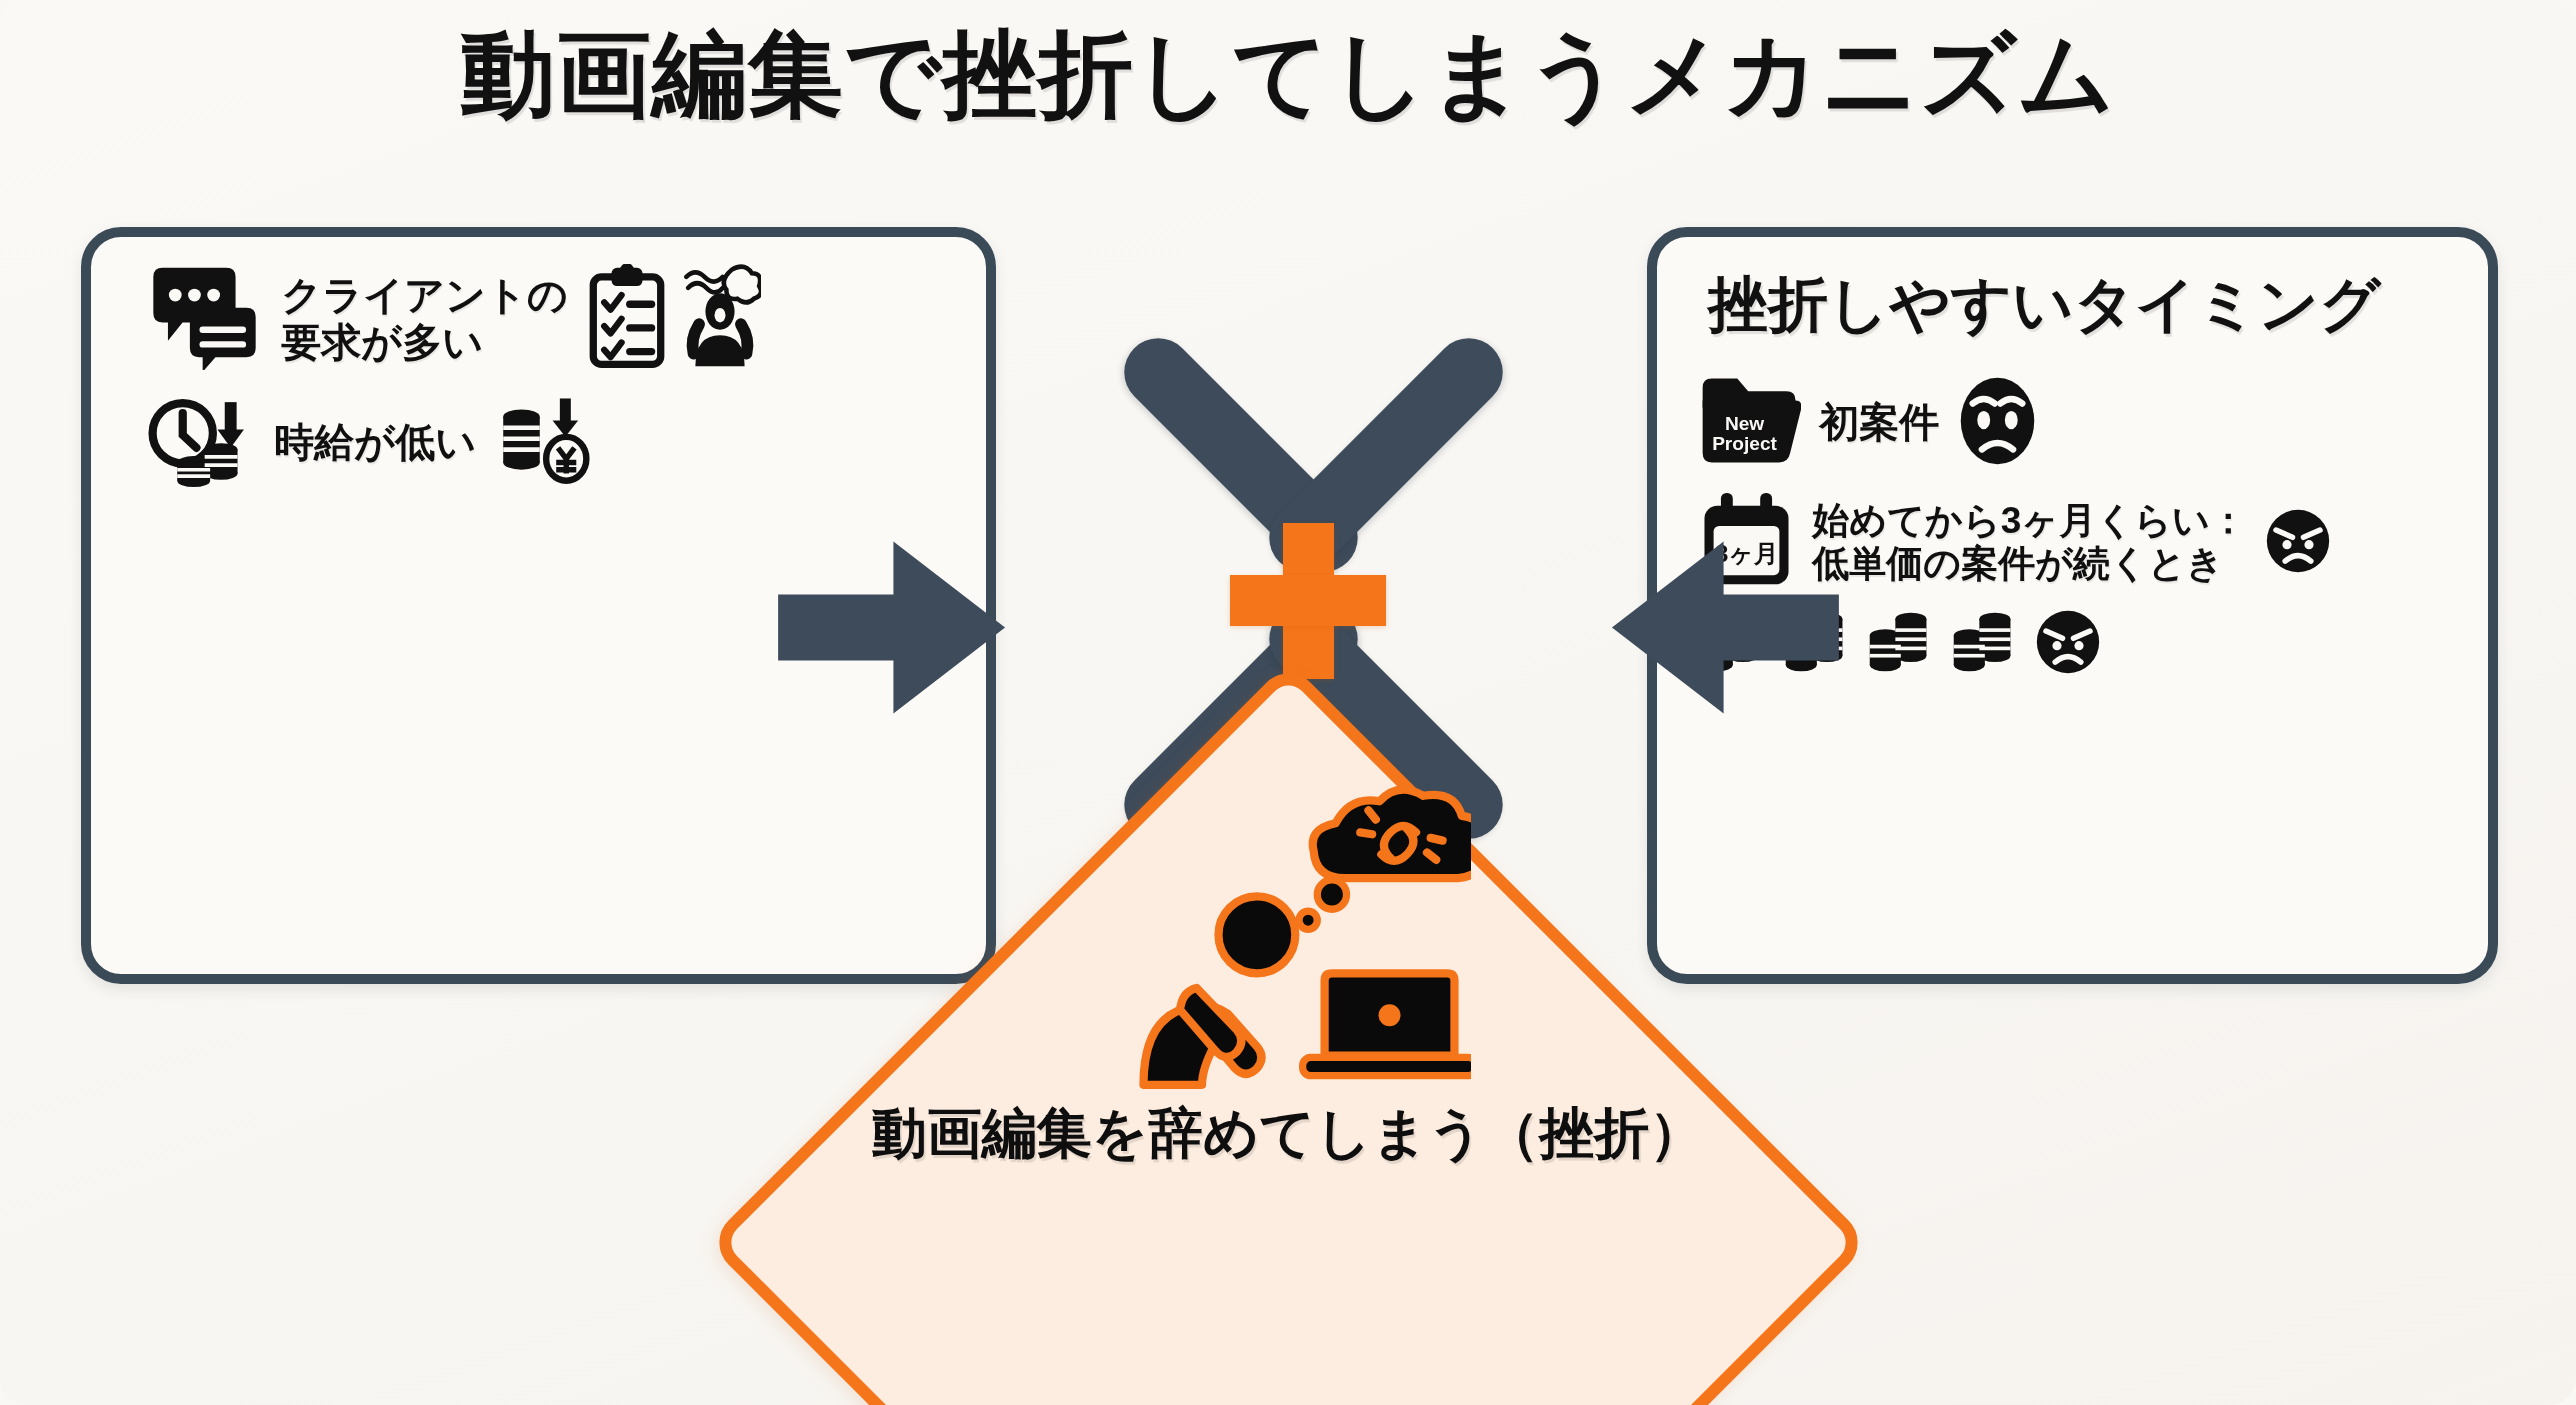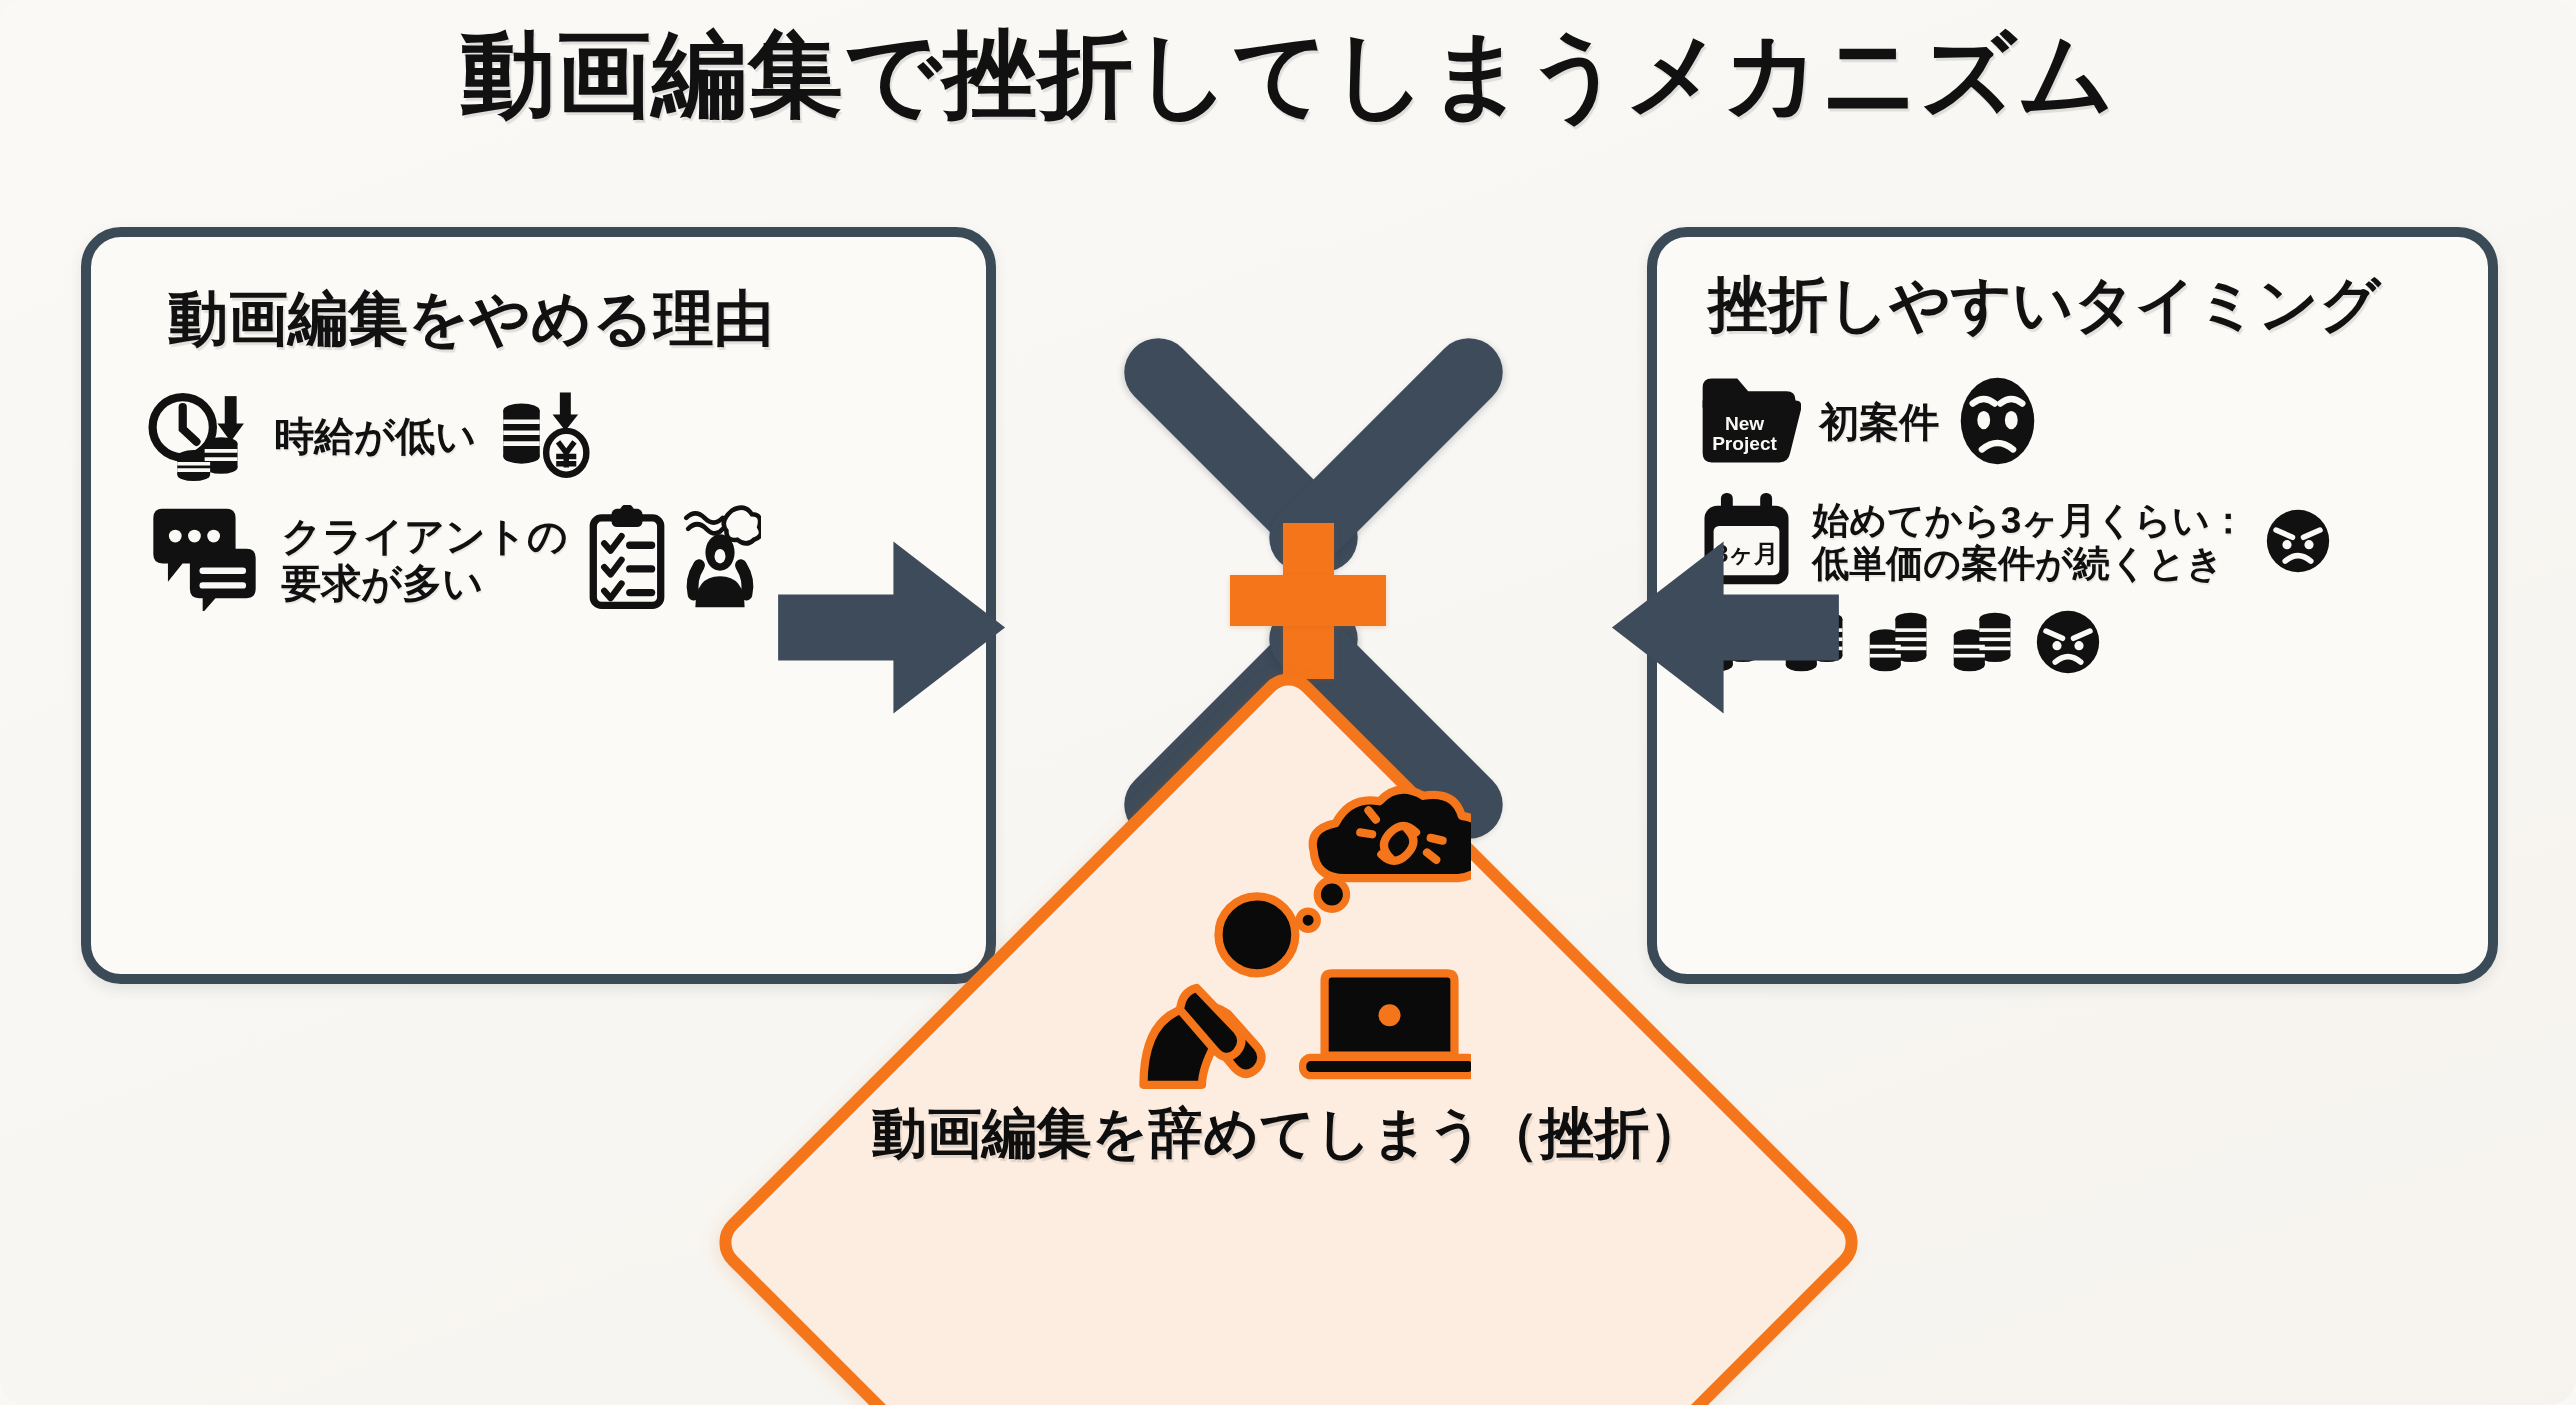"動画編集をやめる理由" div.panel-title { html: <div>動画編集をやめる理由</div> -> none }
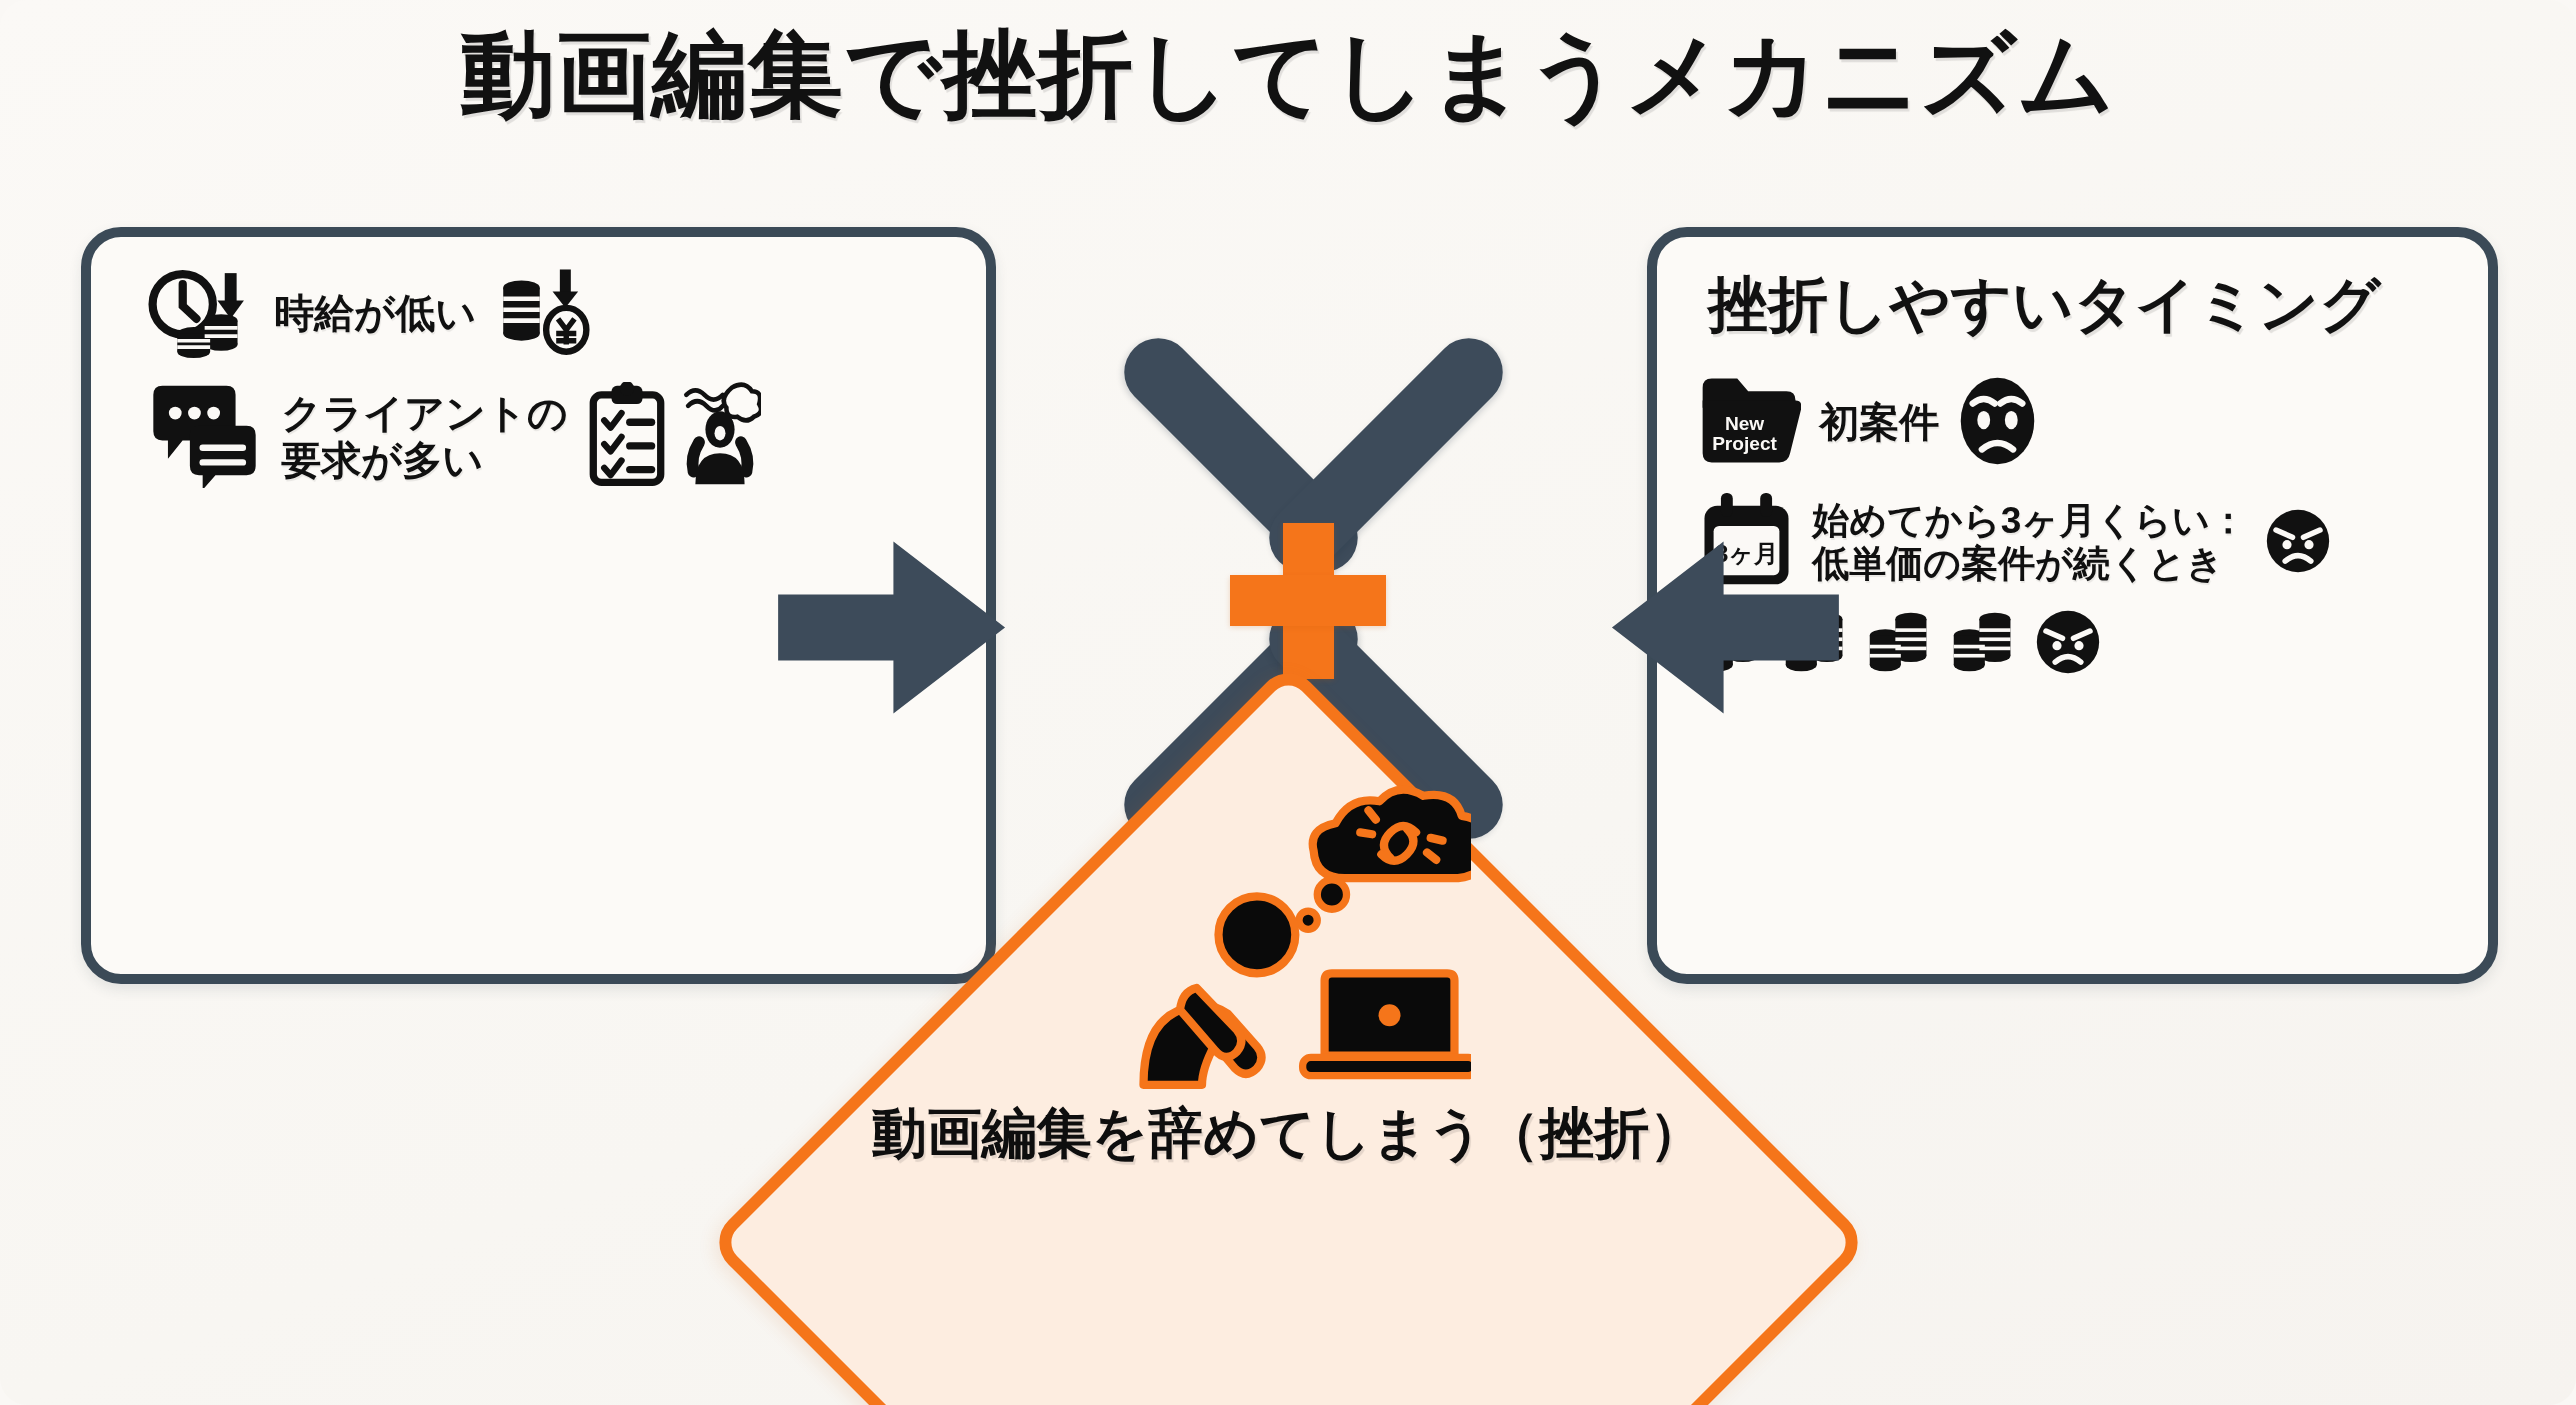"時給が低い" div.item { order: before "クライアントの" -> after "クライアントの" }
